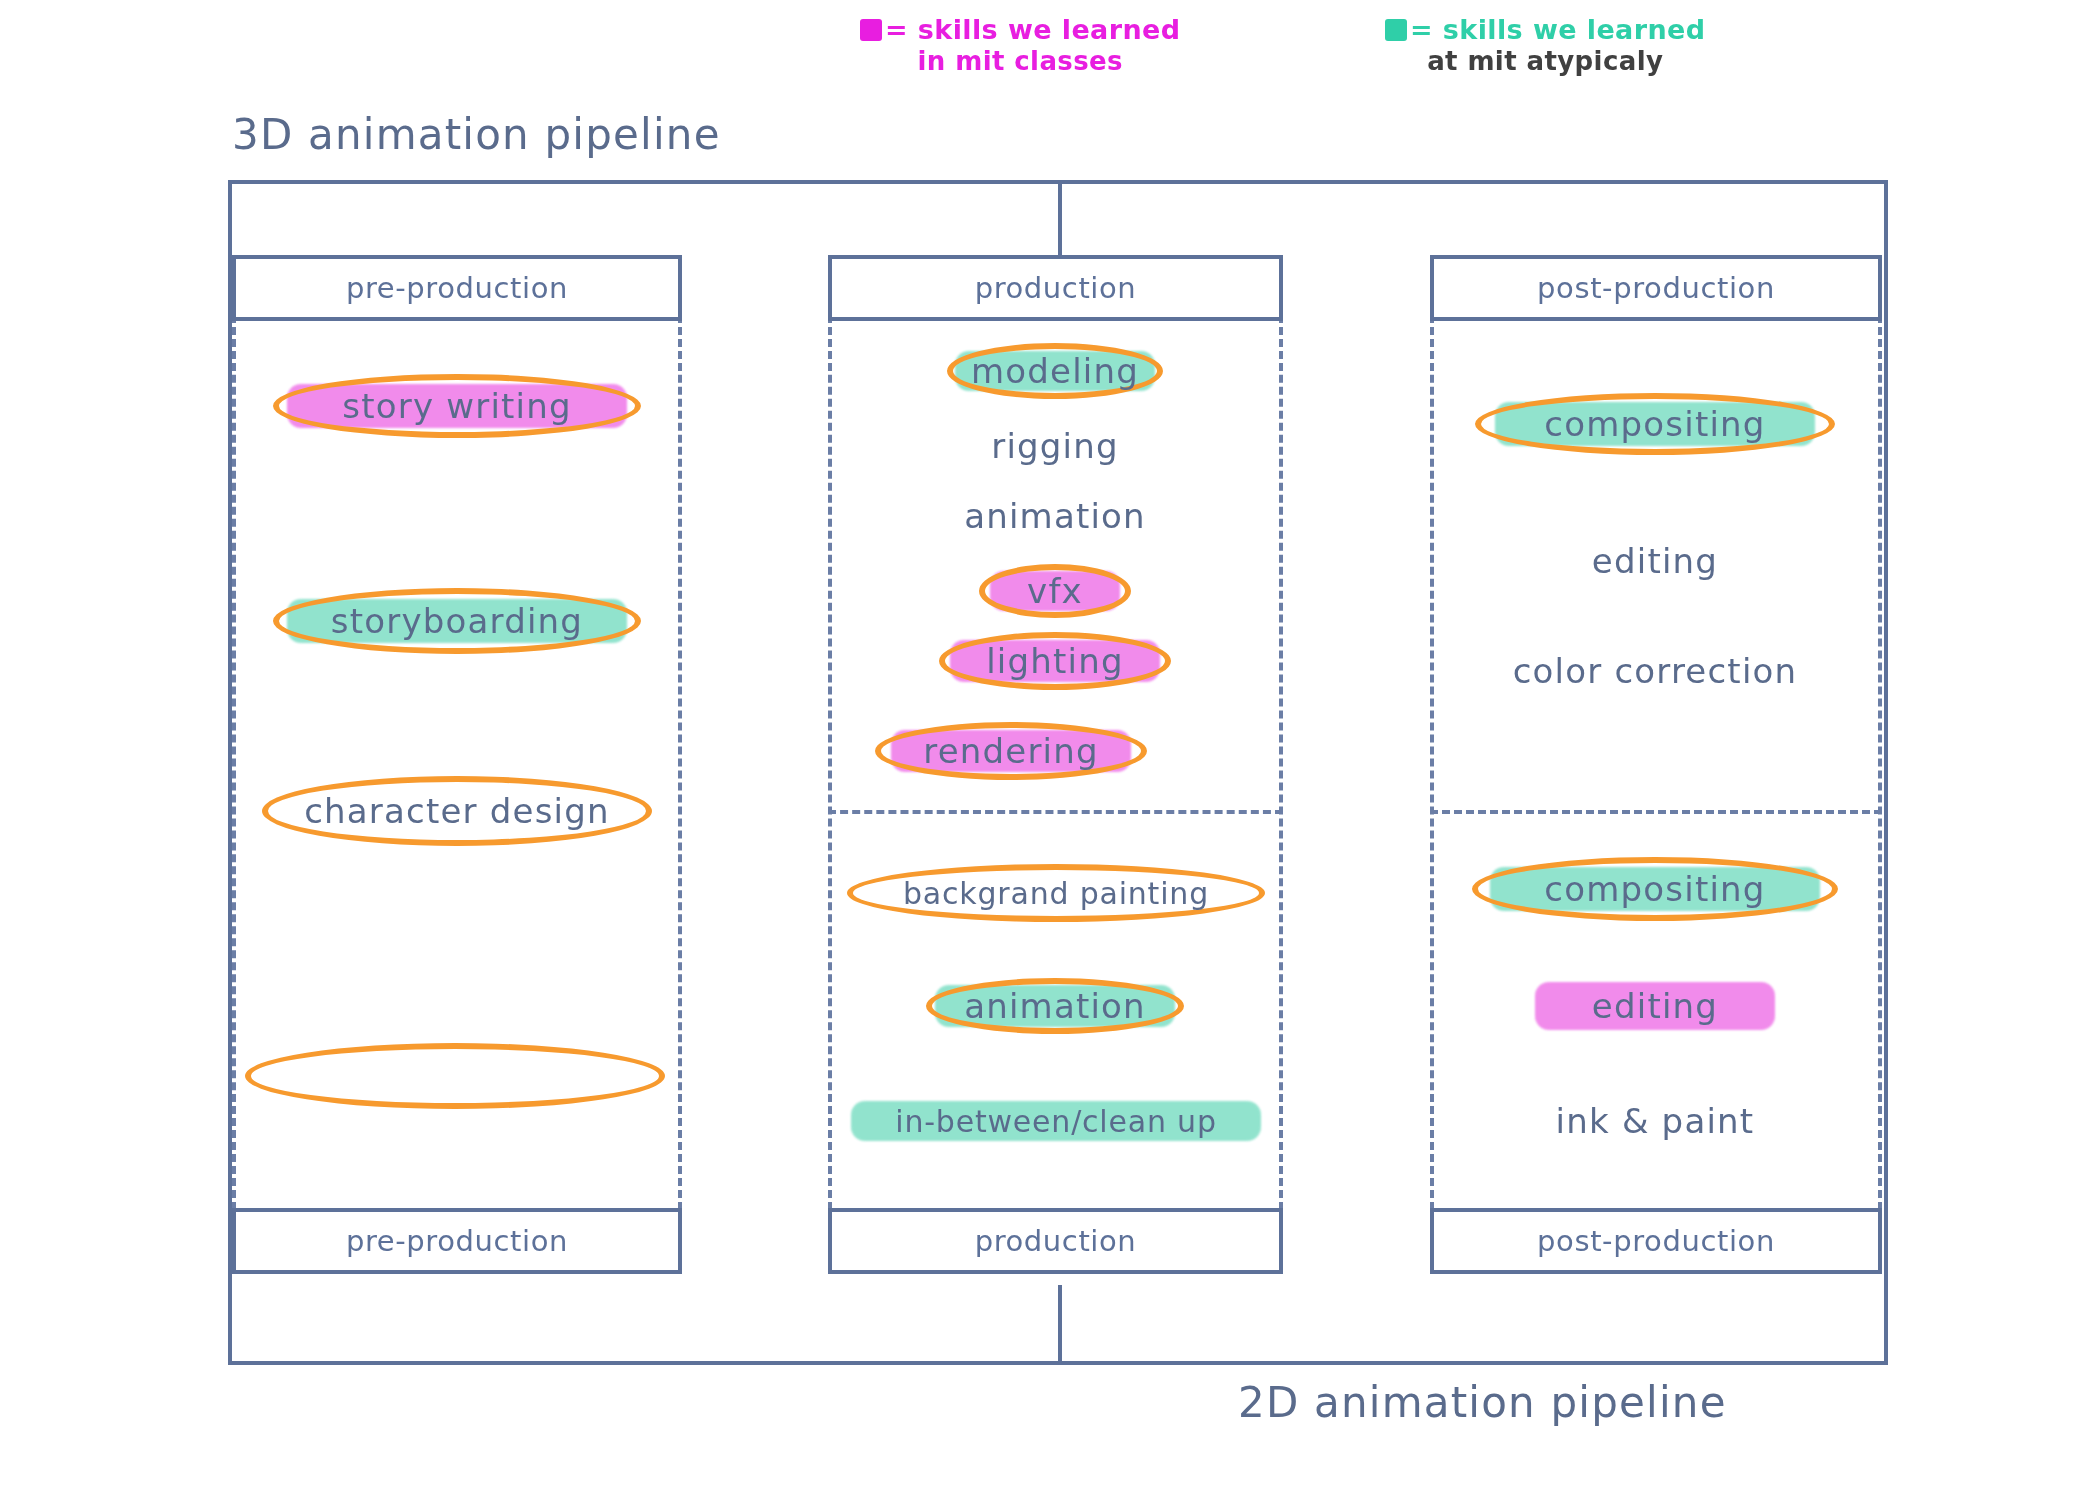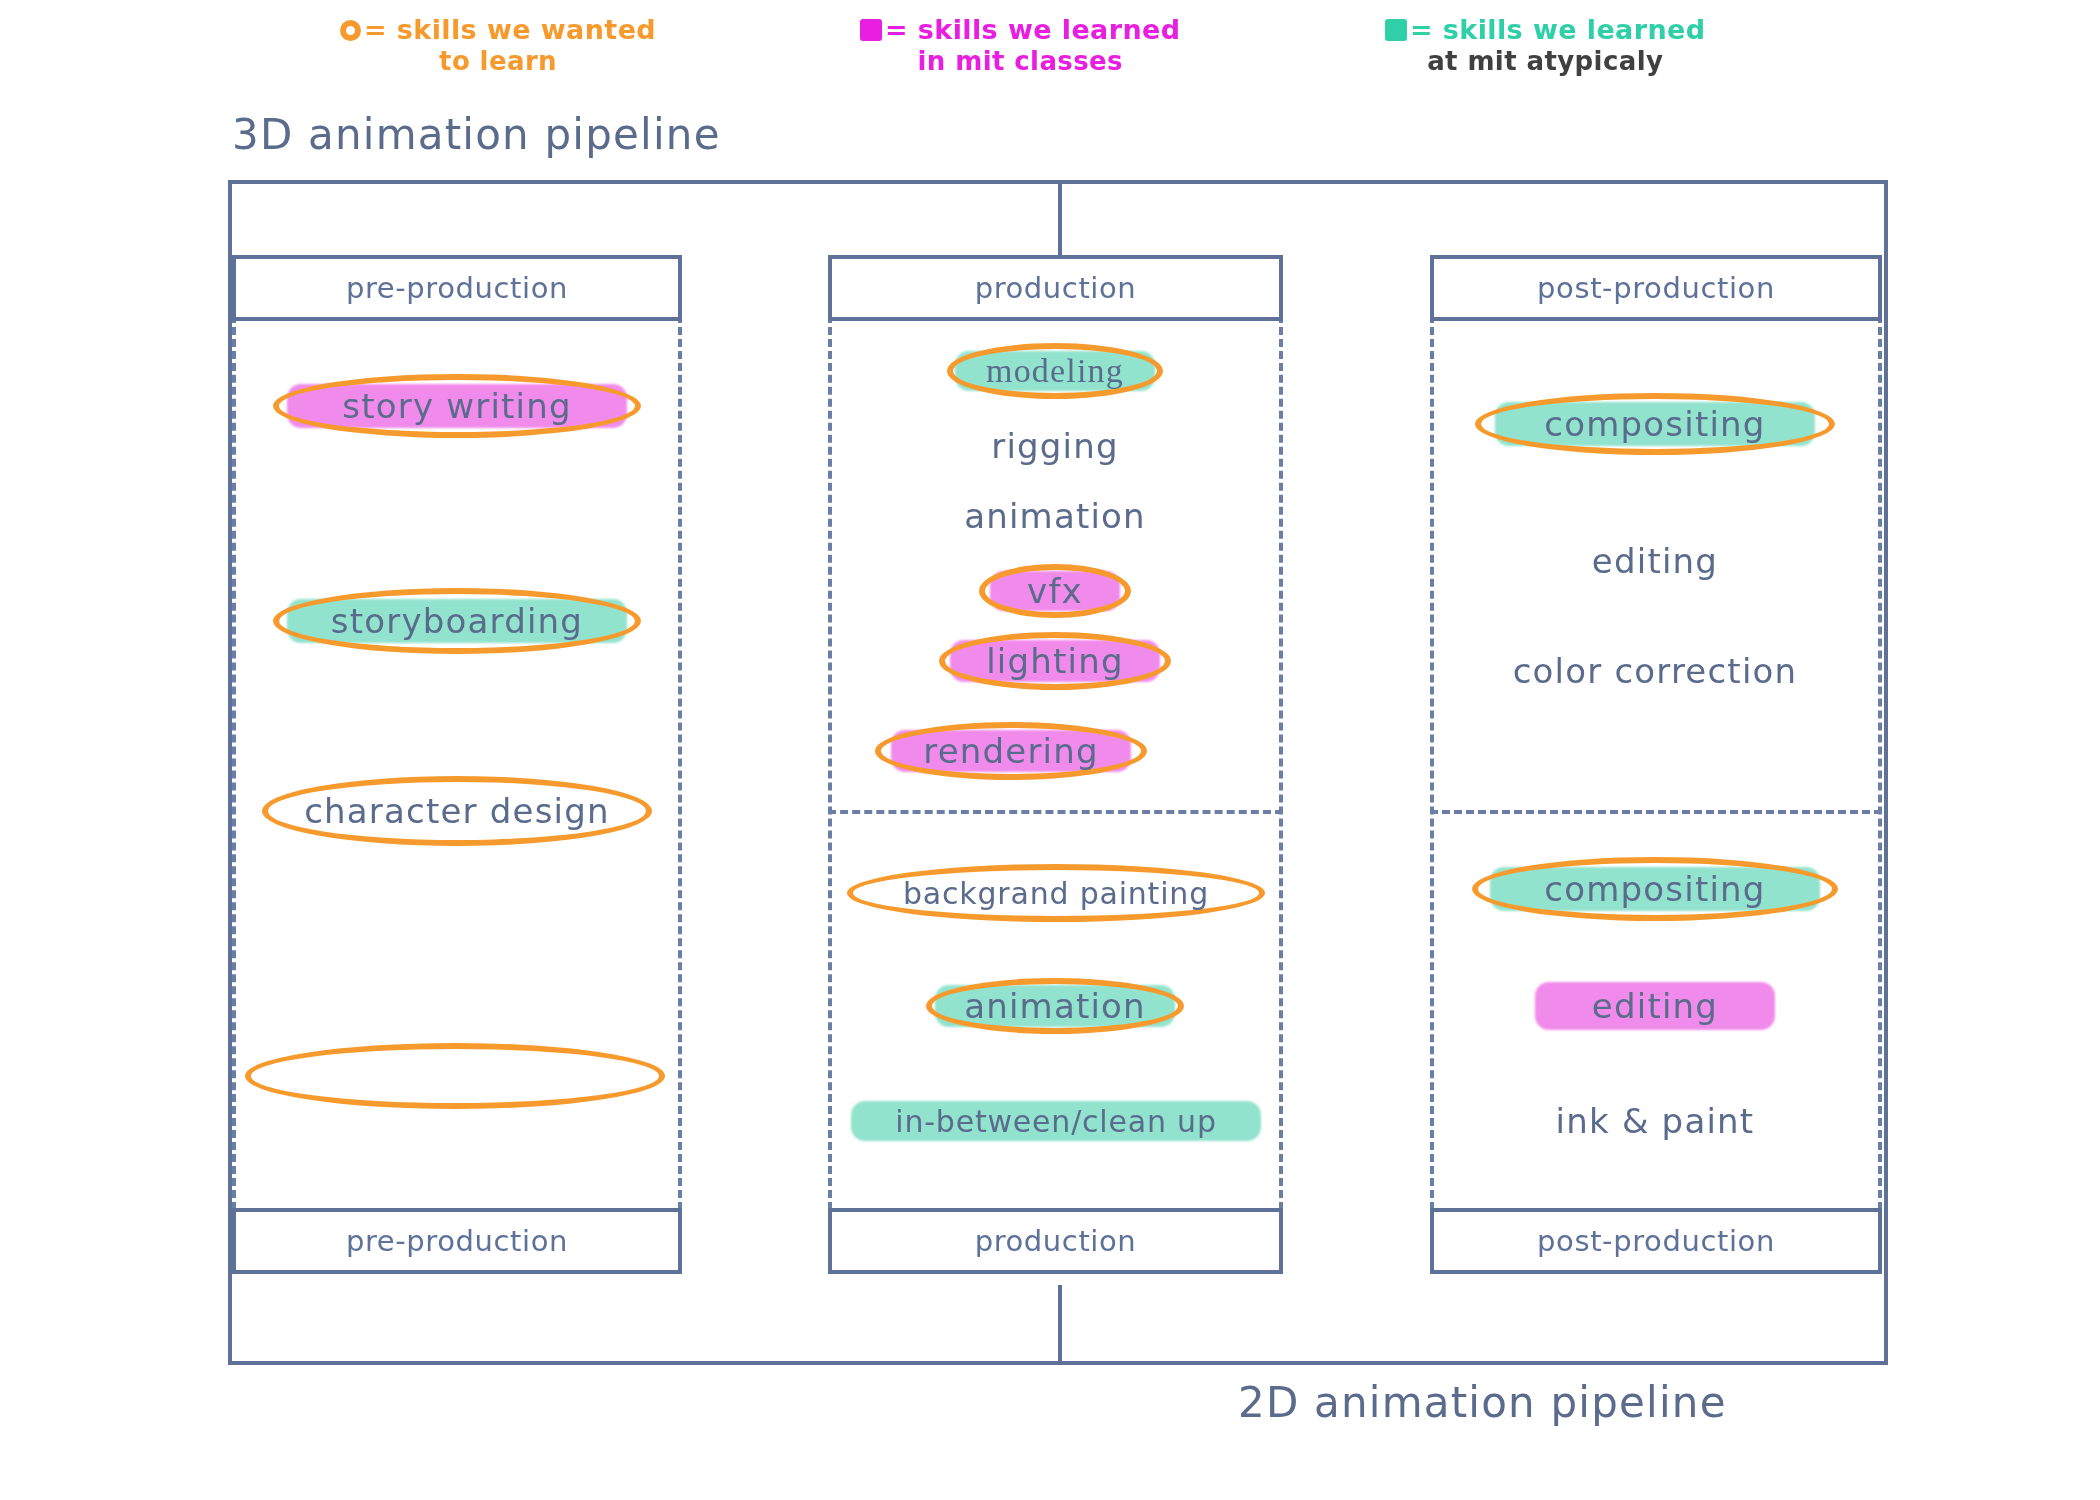"= skills we wanted" div.legend-item { html: <div> <div> <span></span><span>= skills we wanted</span> </div> <div>to learn</div> </div> -> none }
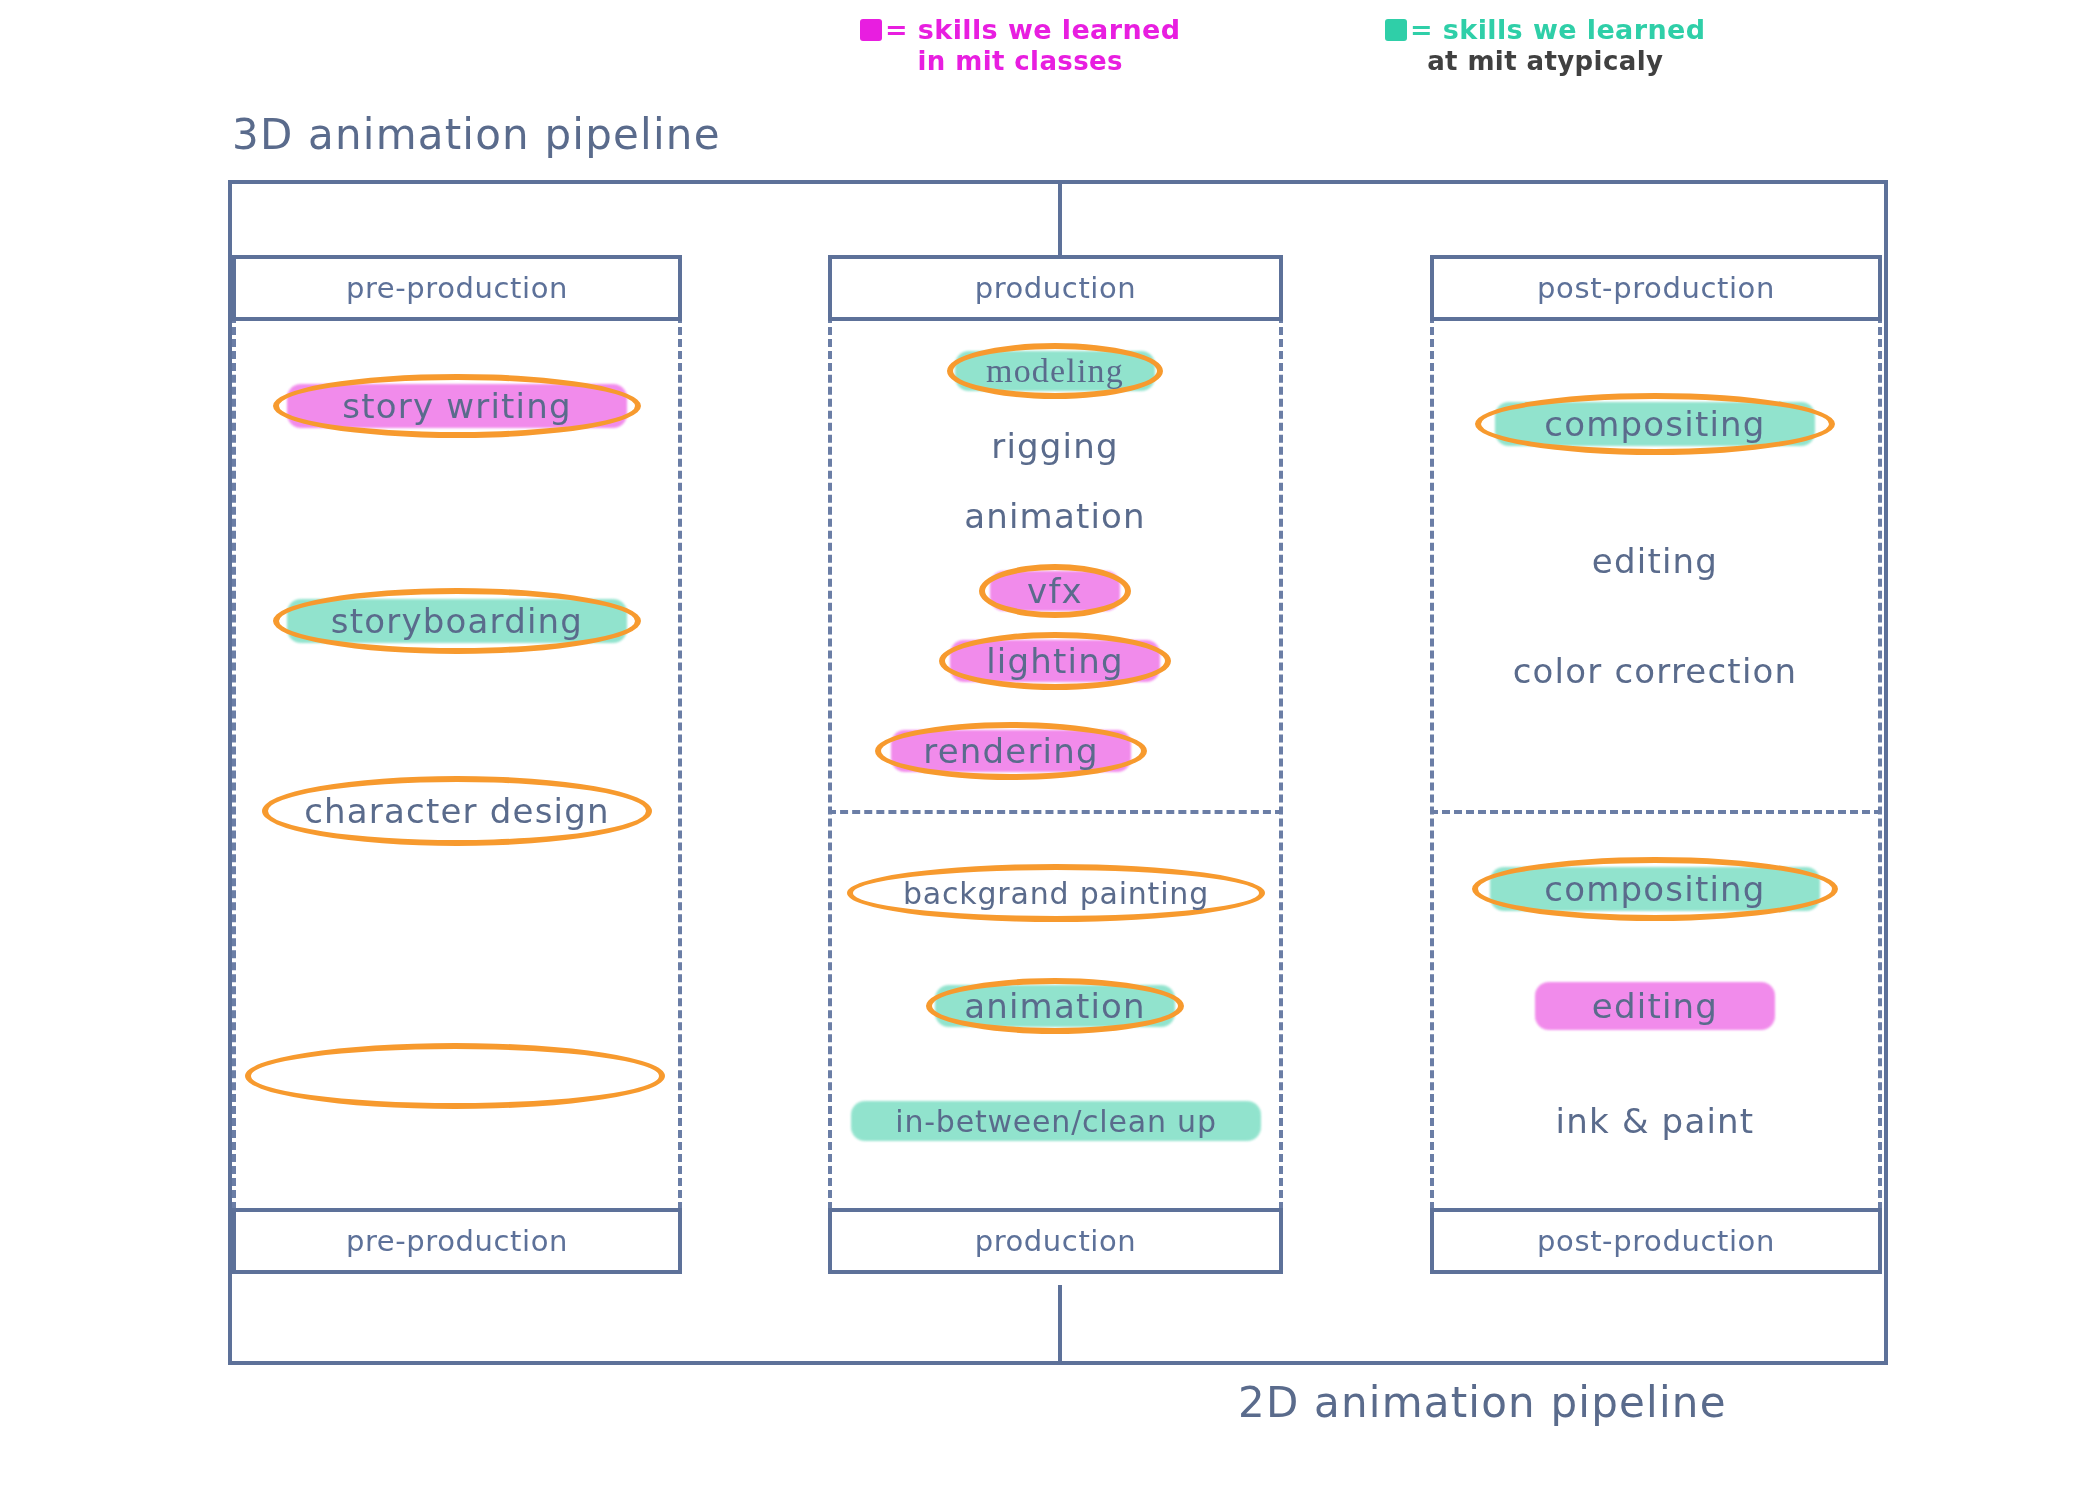"modeling" div.skill { font-family: Liberation Serif, serif -> none }
